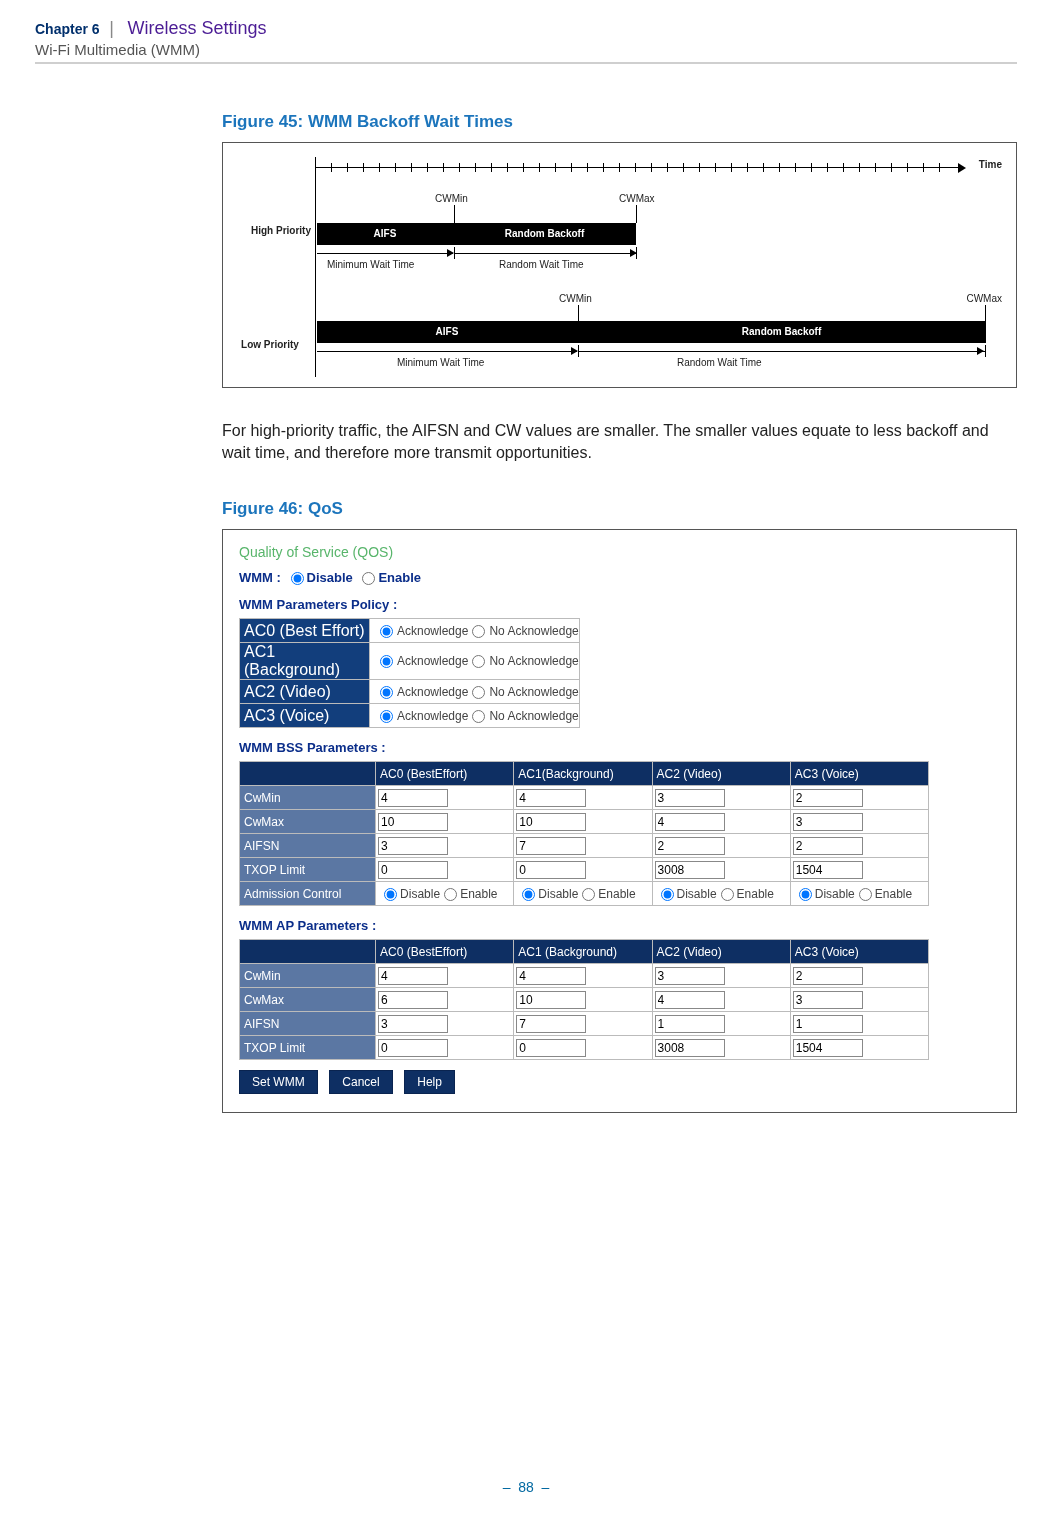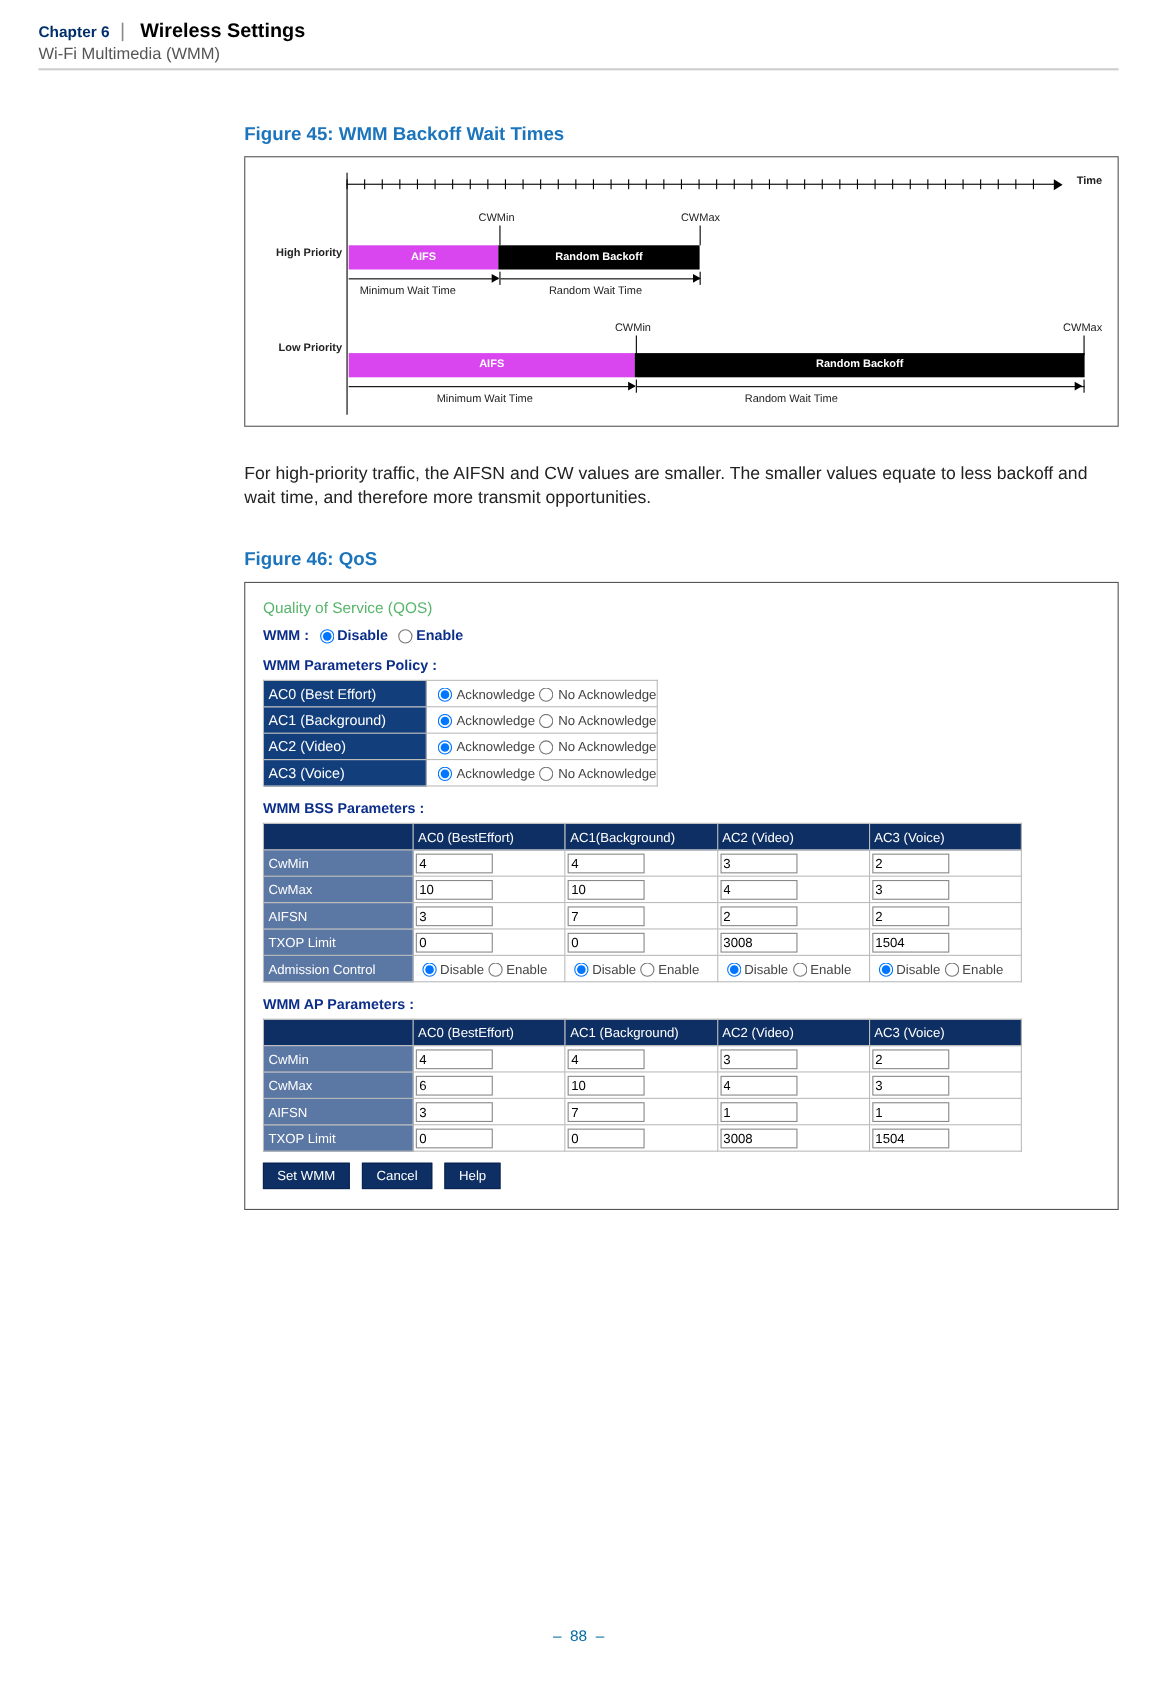"Wireless Settings" .chaptitle { color: #000000 -> #4c1d95; font-weight: 700 -> 400 }
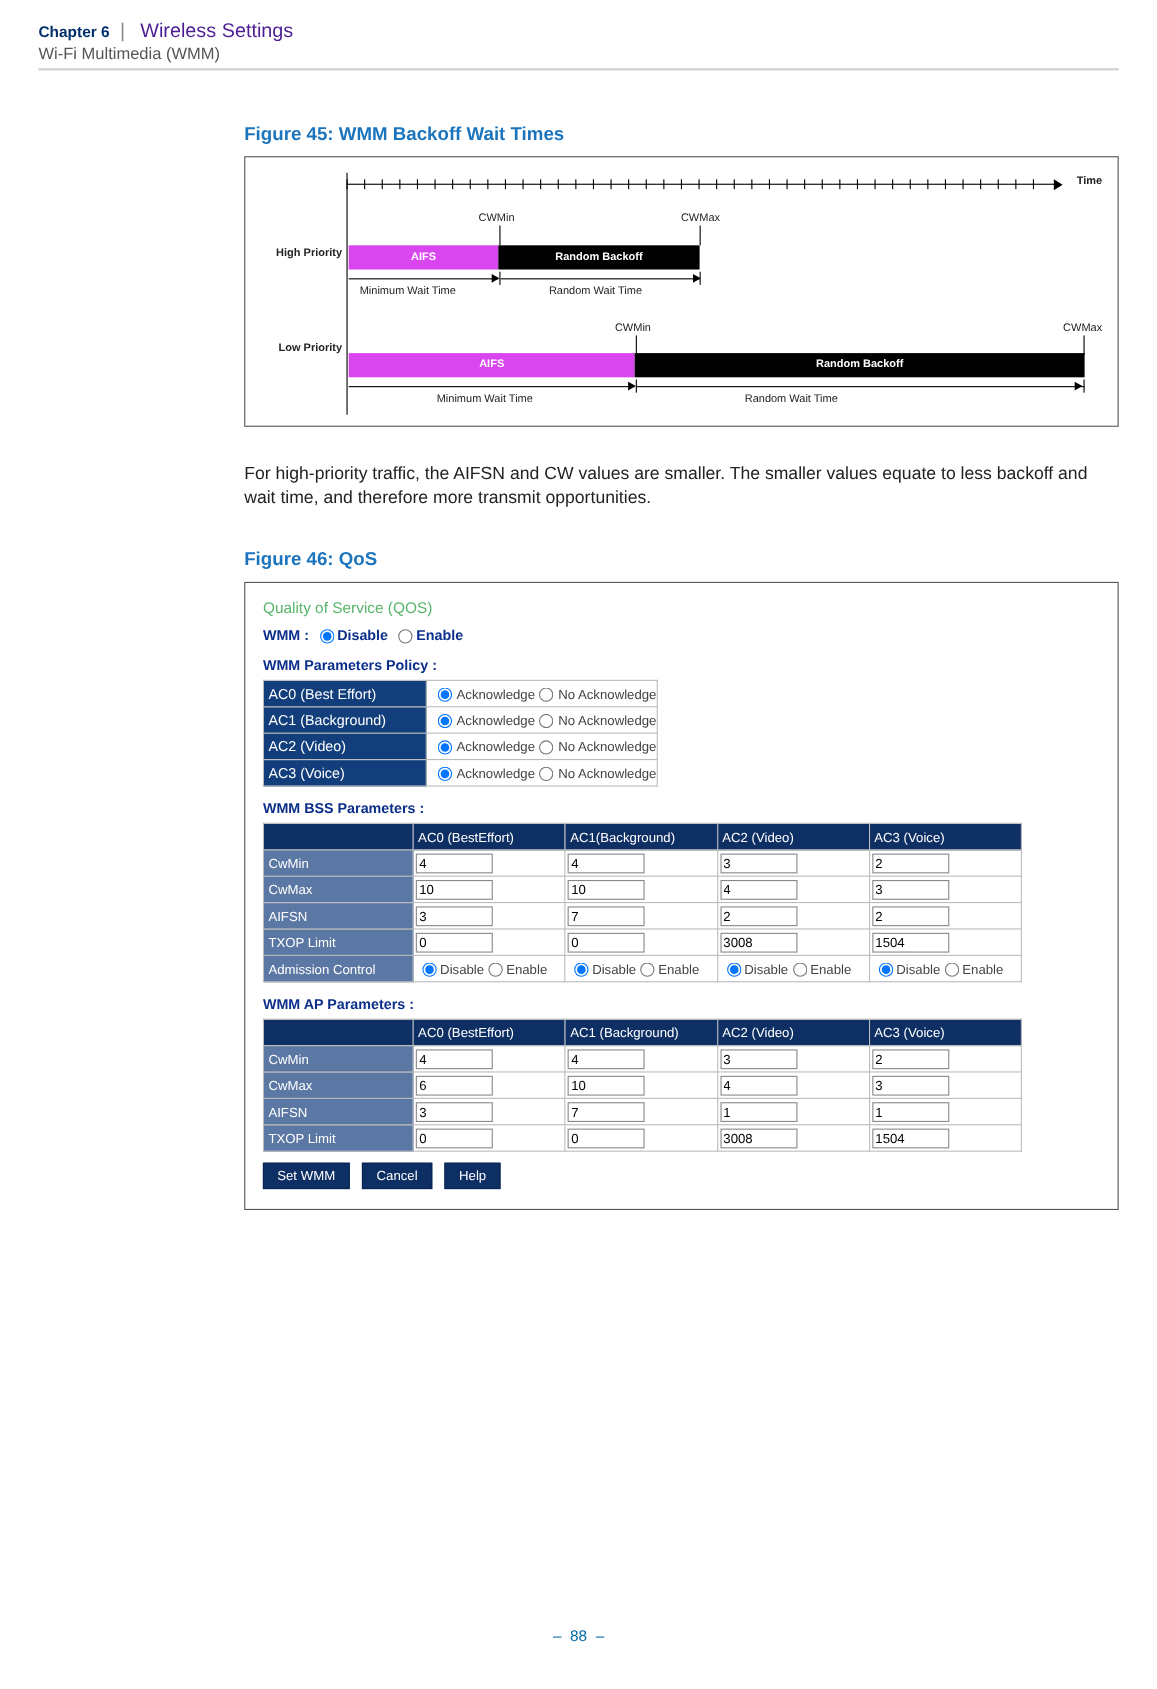"AIFS" .fig45 .aifs { background: #d946ef -> #000000 }
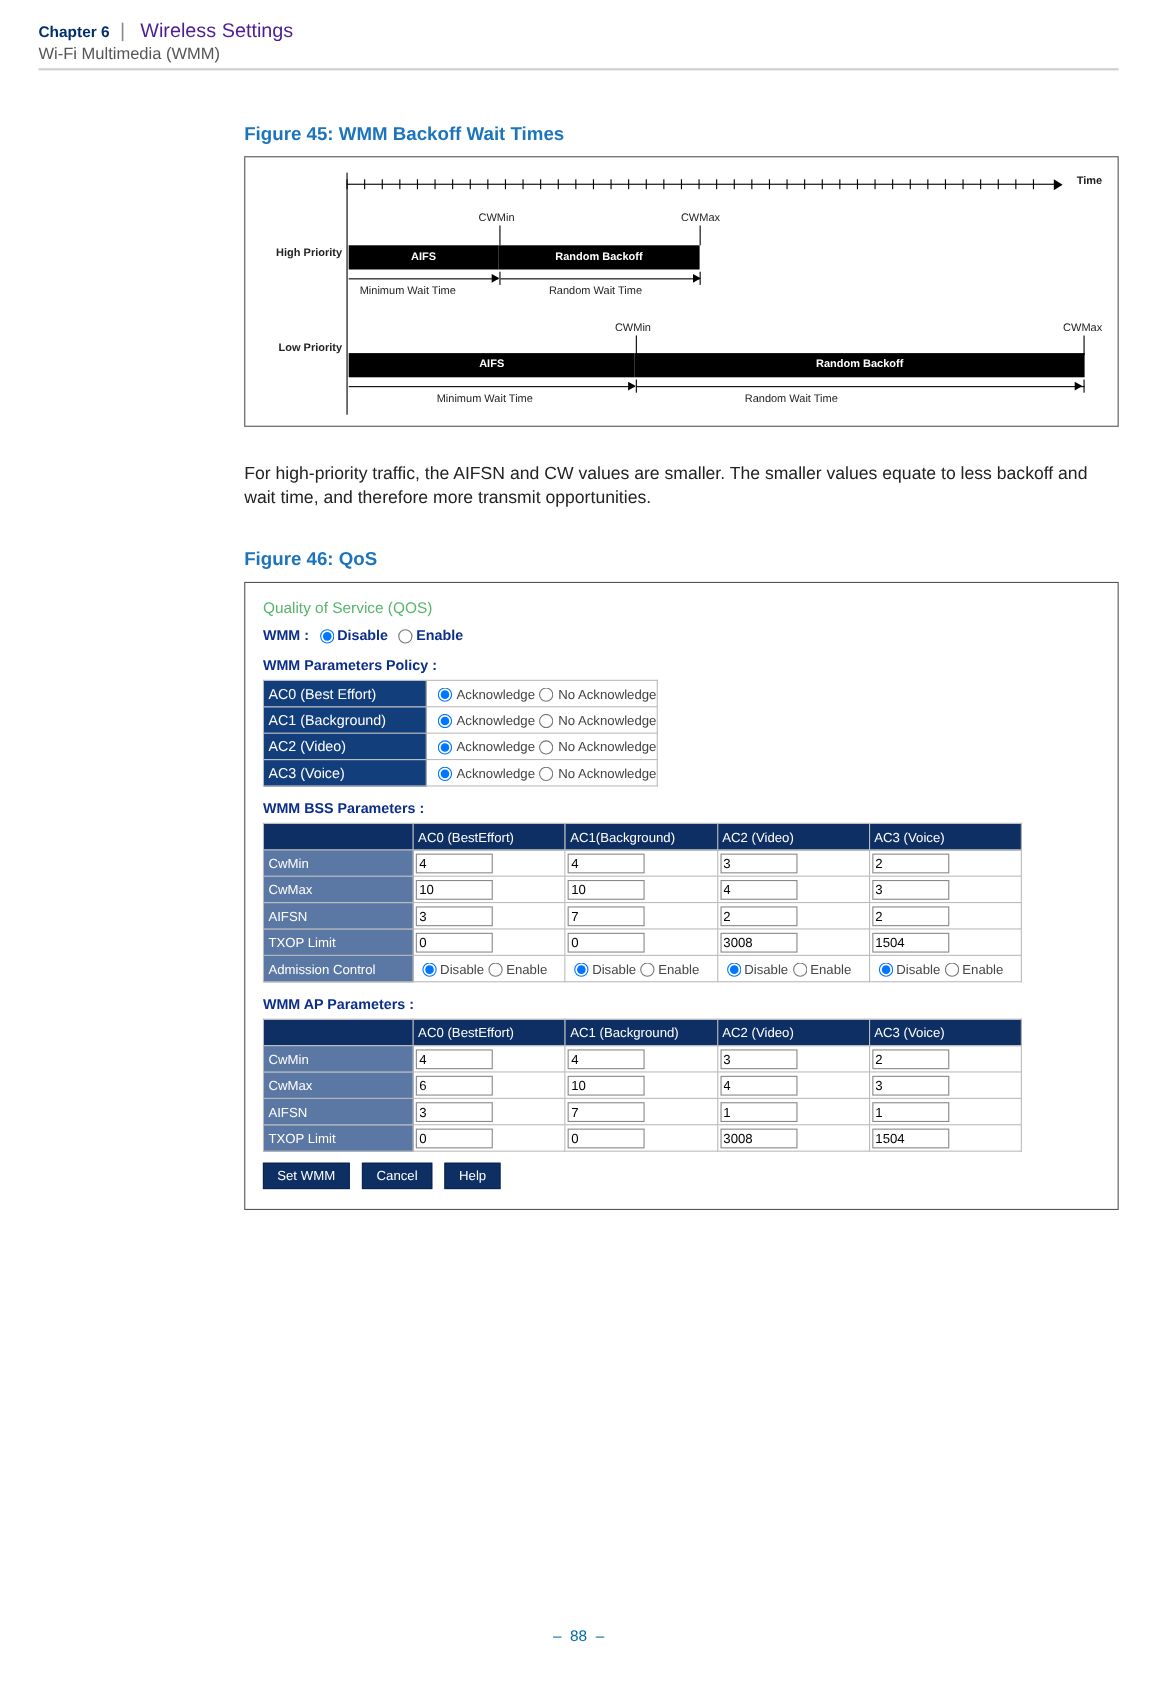"Low Priority" span.rowlbl { text-align: none -> center; top: 168px -> 196px }
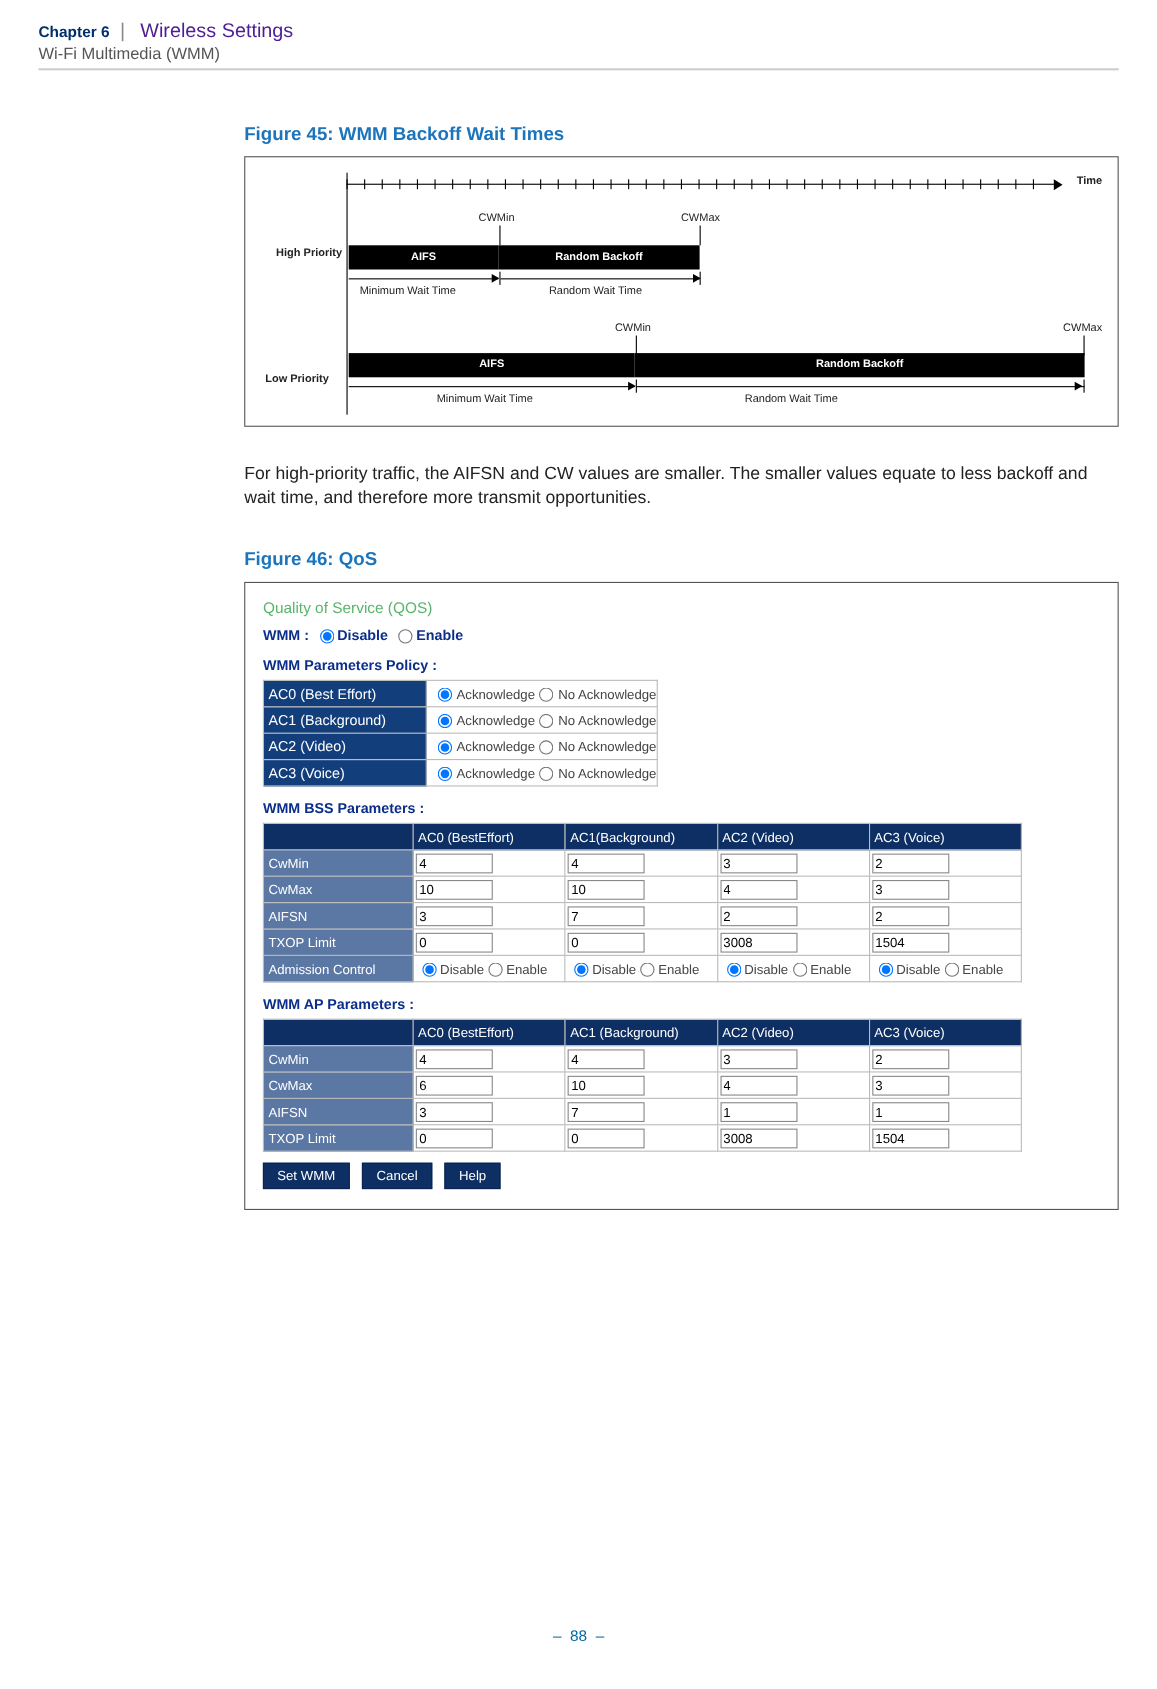"AC0 (Best Effort)" .acktbl .hcell { font-size: 13px -> 16px; width: 148px -> 130px }
